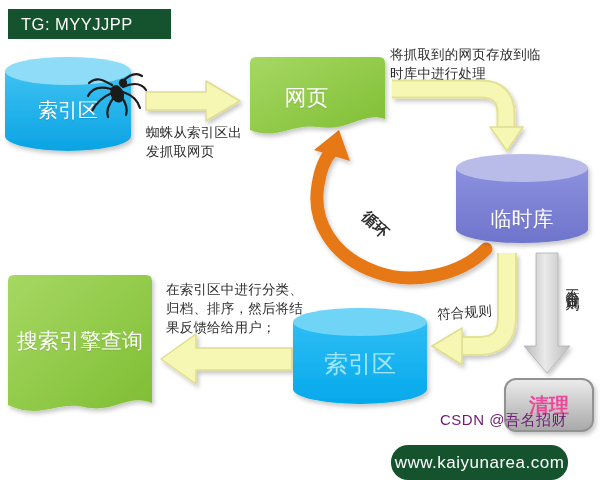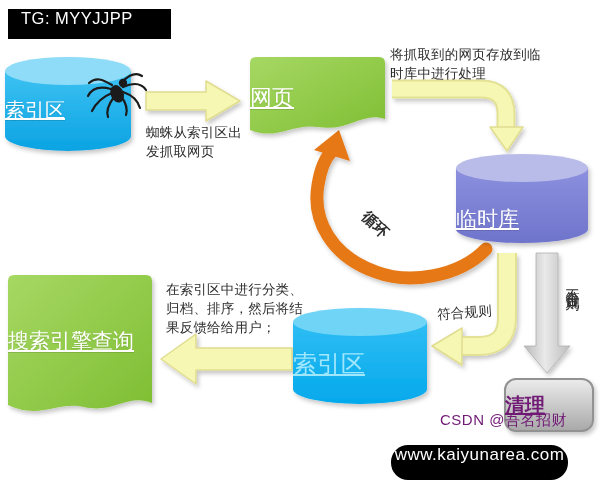"TG: MYYJJPP" .banner { align-items: flex-start -> center; background: #000000 -> #14532d }
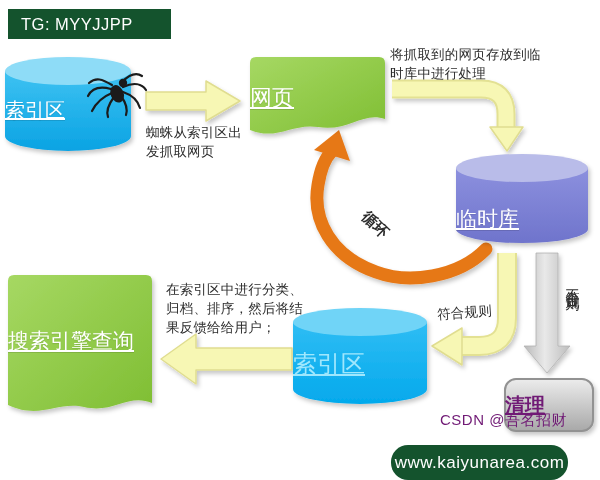"索引区" .node-label { text-align: none -> center; text-decoration: underline -> none }
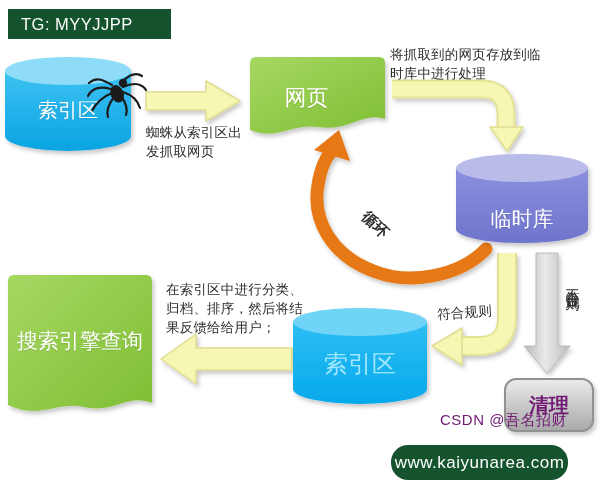"清理" #label-cleanup { color: #701a75 -> #ec4899 }
